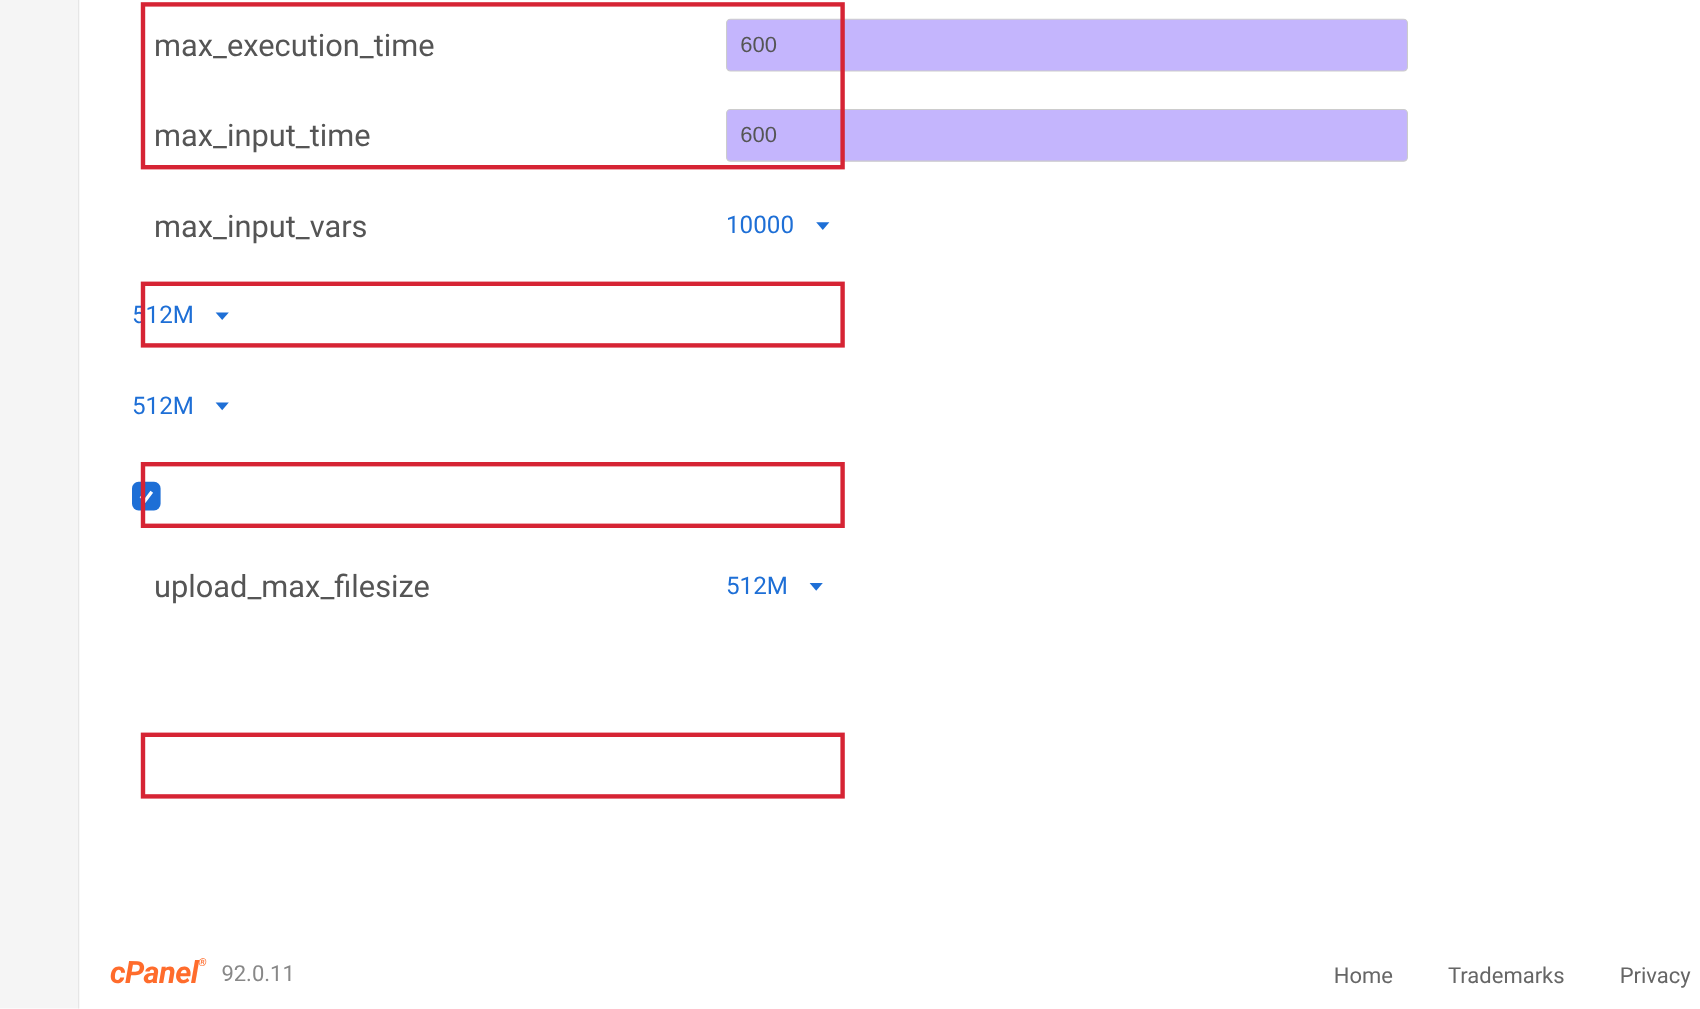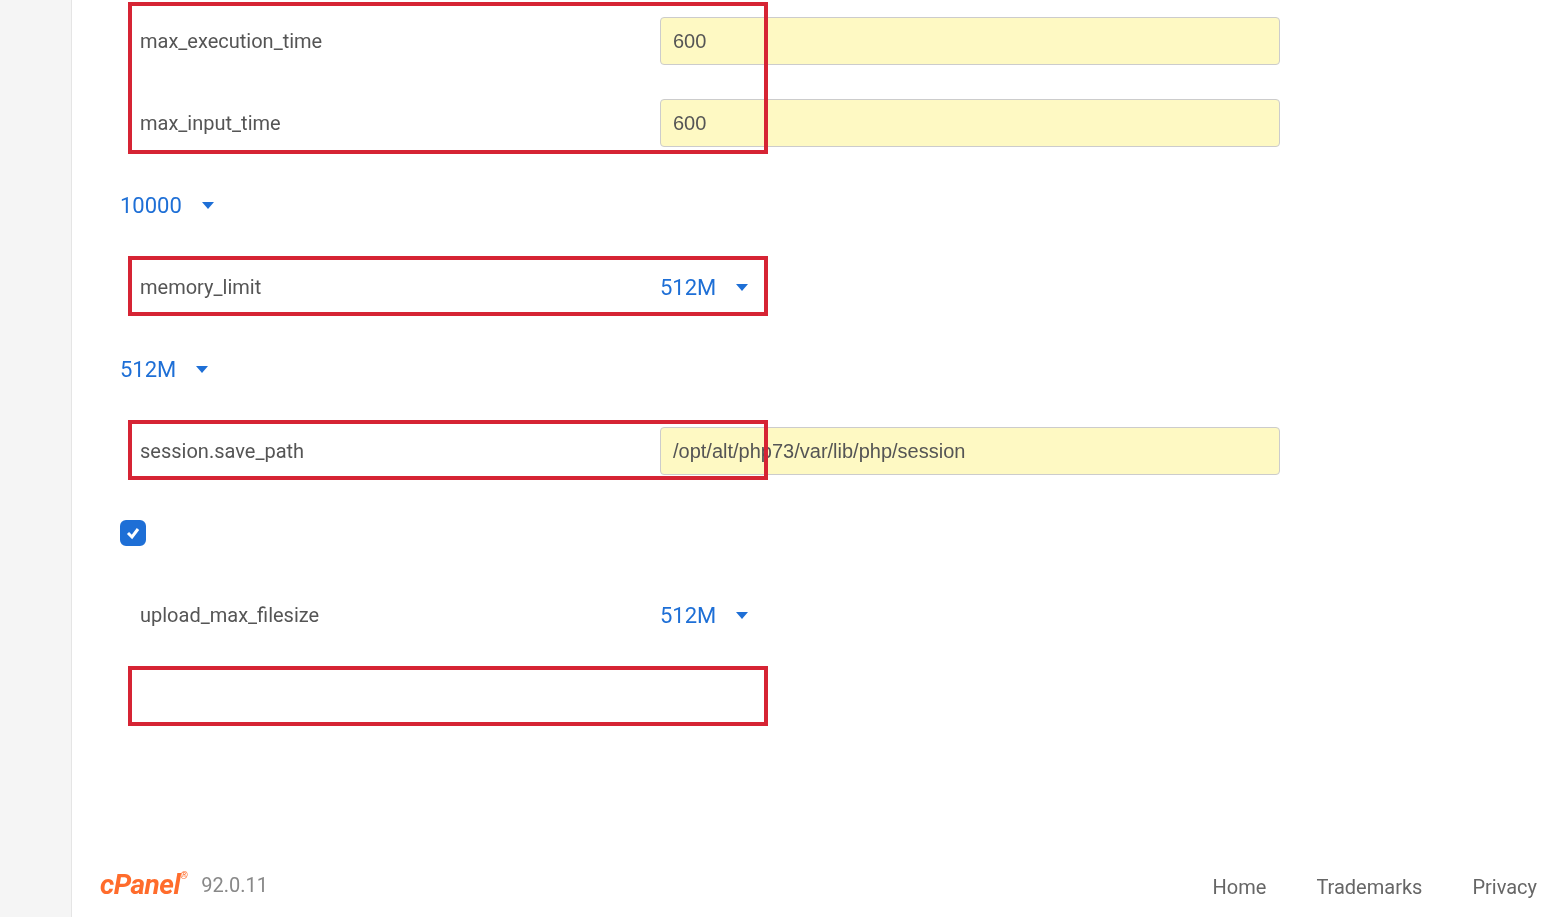"max_execution_time" .label-col { font-size: 20px -> 28px }
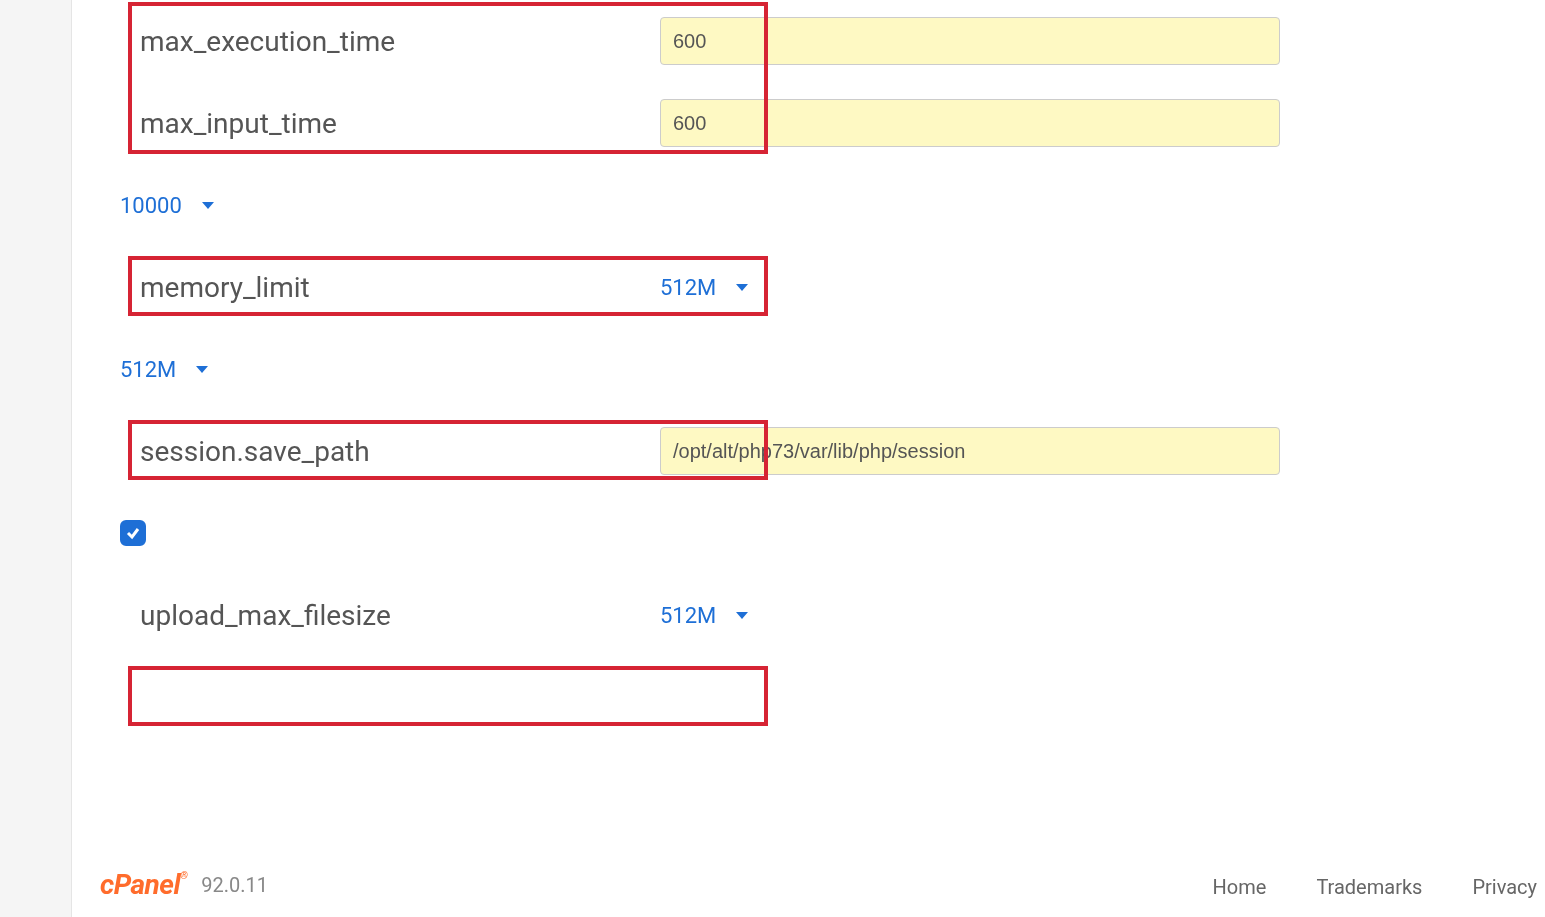"600" .text-input { background: #fef9c3 -> #c4b5fd }
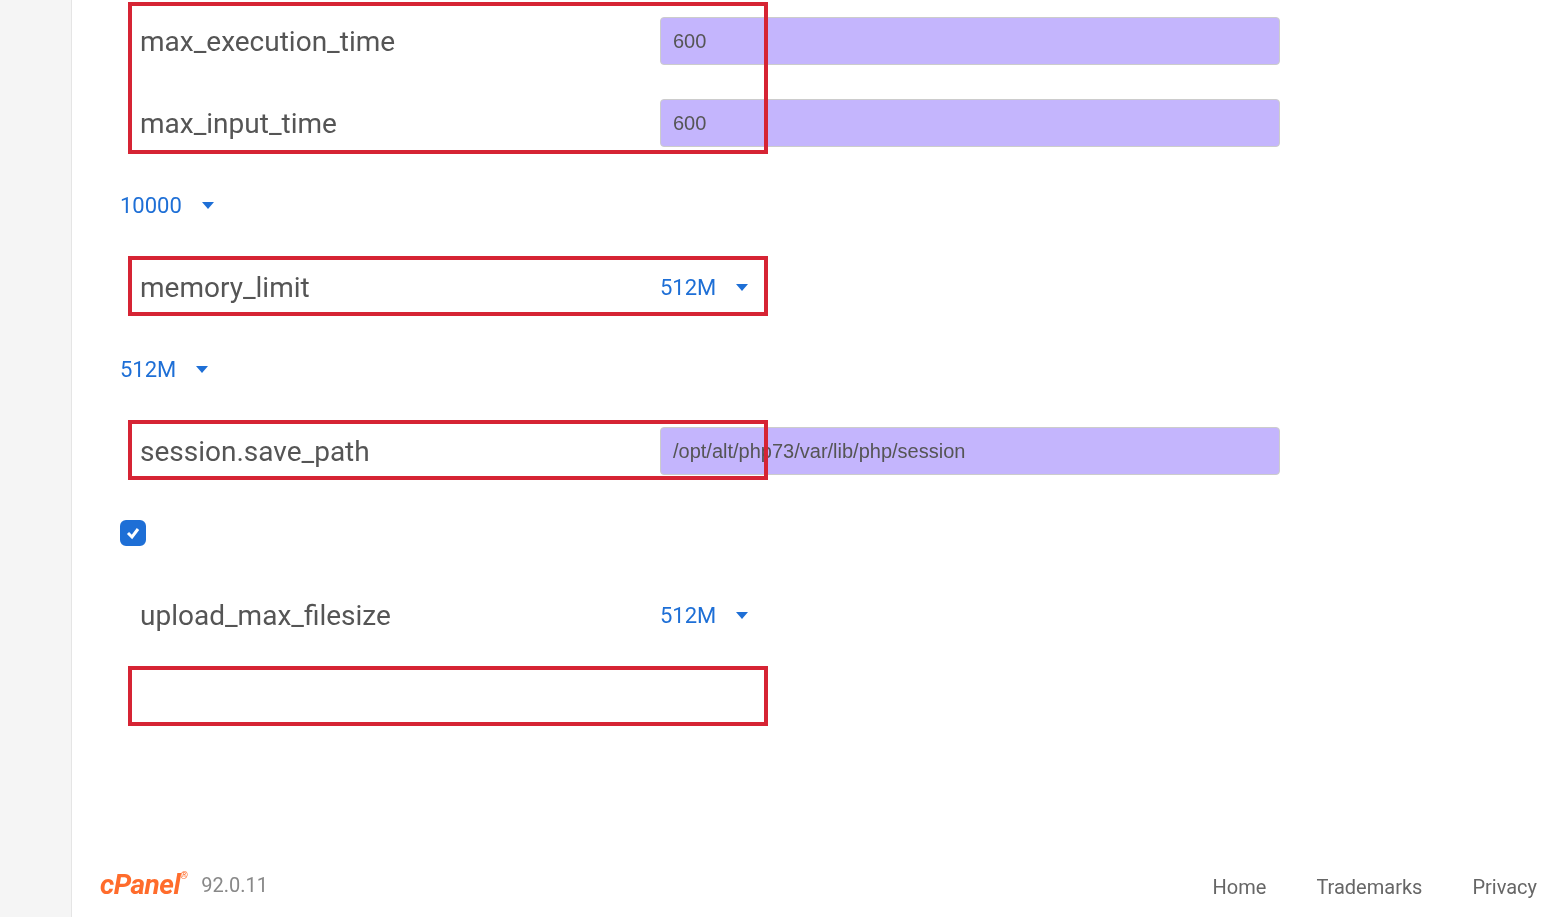"max_input_vars" div.label-col { html: none -> <div>max_input_vars</div> }
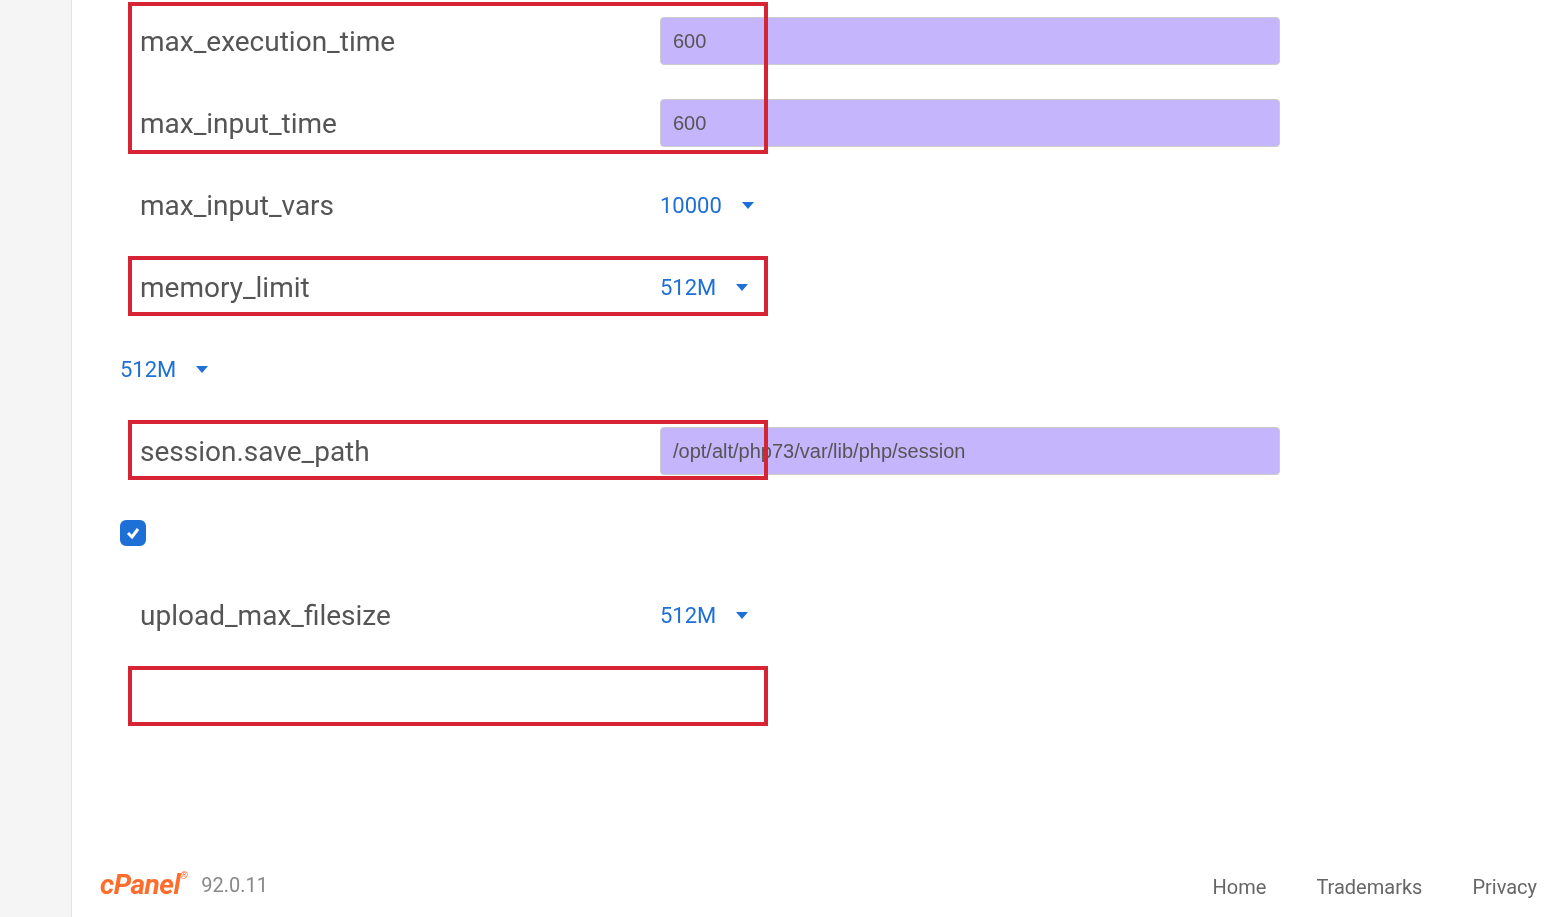"memory_limit" div.label-col { html: <div>memory_limit</div> -> none }
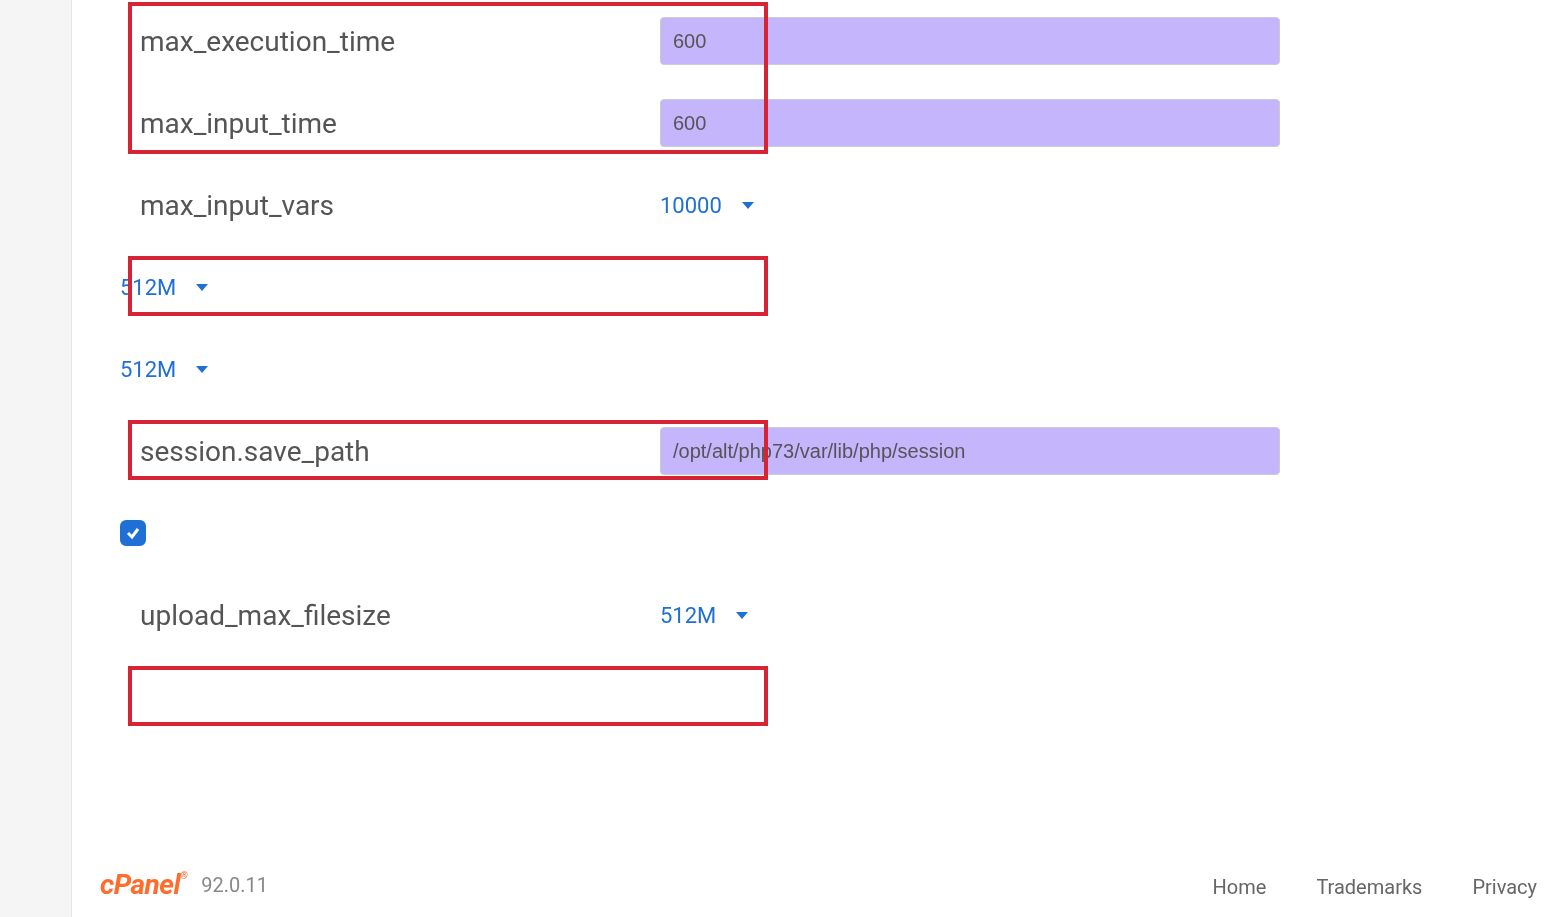"session.save_path" div.form-row { html: <div> <div>session.save_path</div> <div> <input> </div> </div> -> none }
